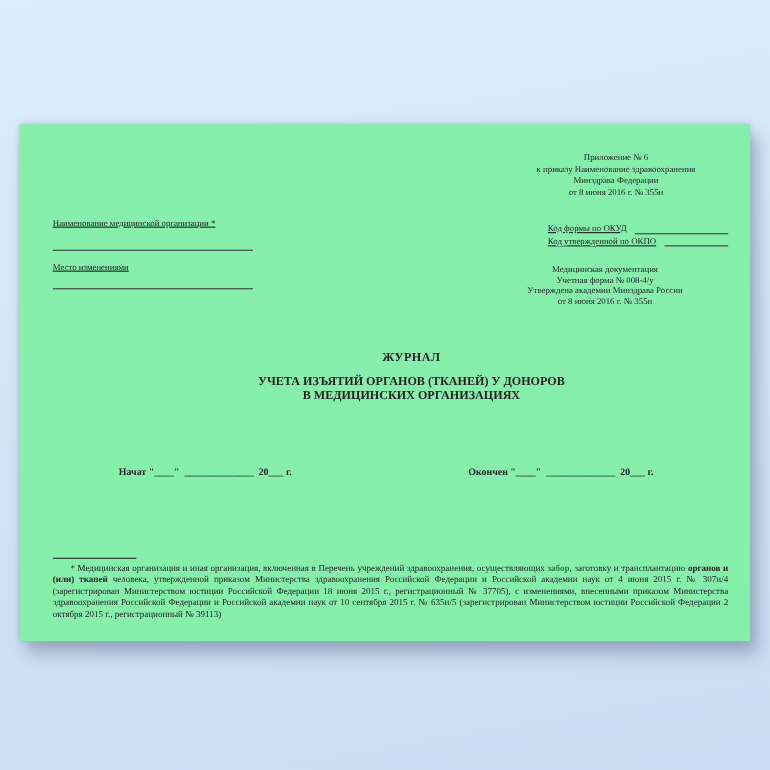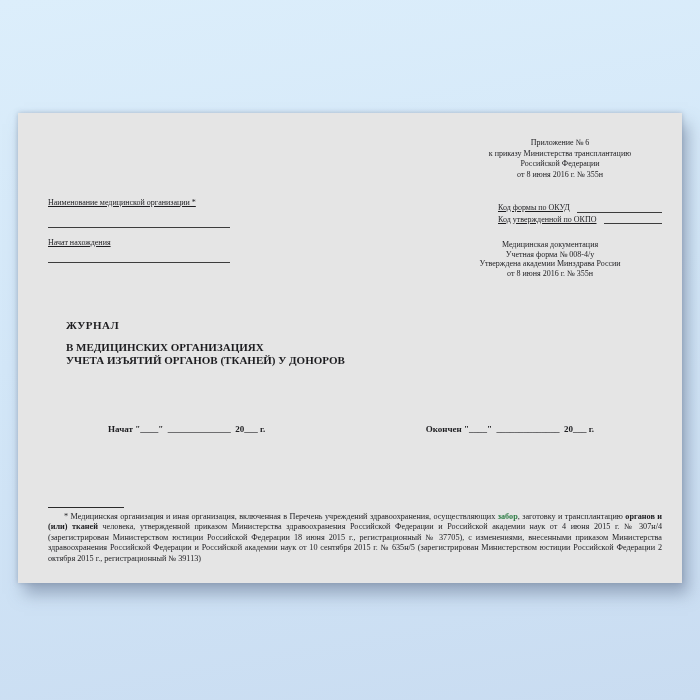"Приложение № 6" .page { background: #e5e5e5 -> #86efac }
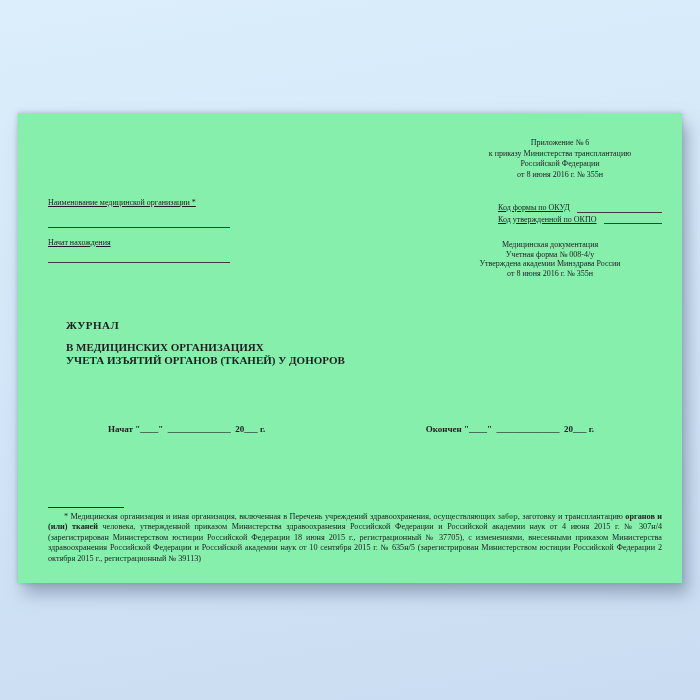"к приказу Министерства трансплантацию" div { text: Министерства трансплантацию -> Наименование здравоохранения }
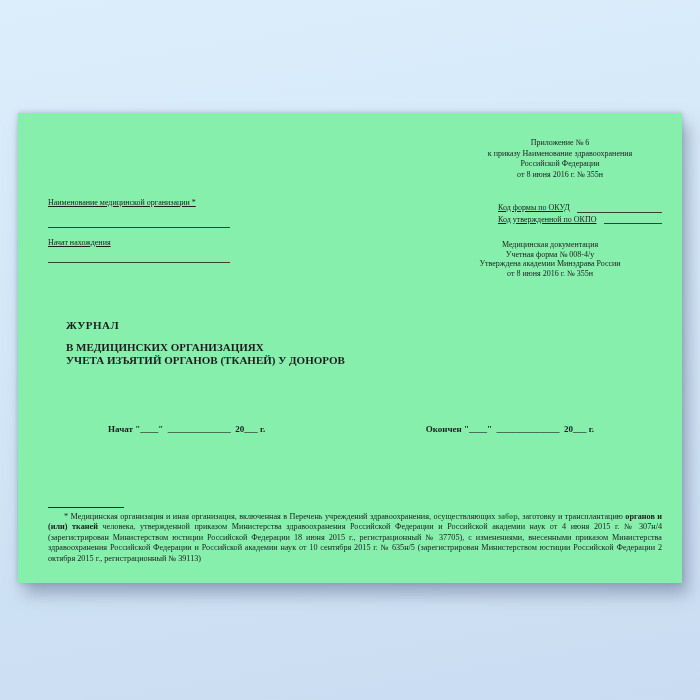"Российской Федерации" div { text: Российской -> Минздрава }
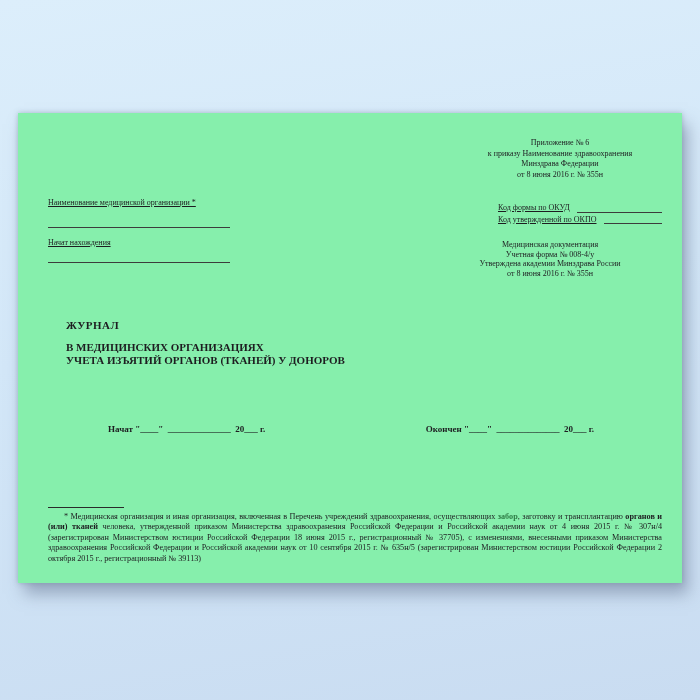"Начат нахождения" div.label2 { text: Начат нахождения -> Место изменениями }
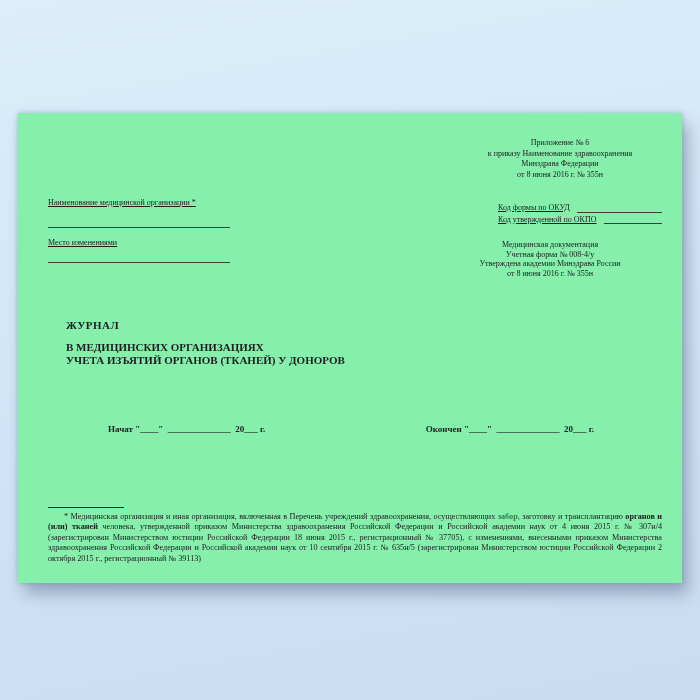"ЖУРНАЛ" .title-block { text-align: left -> center }
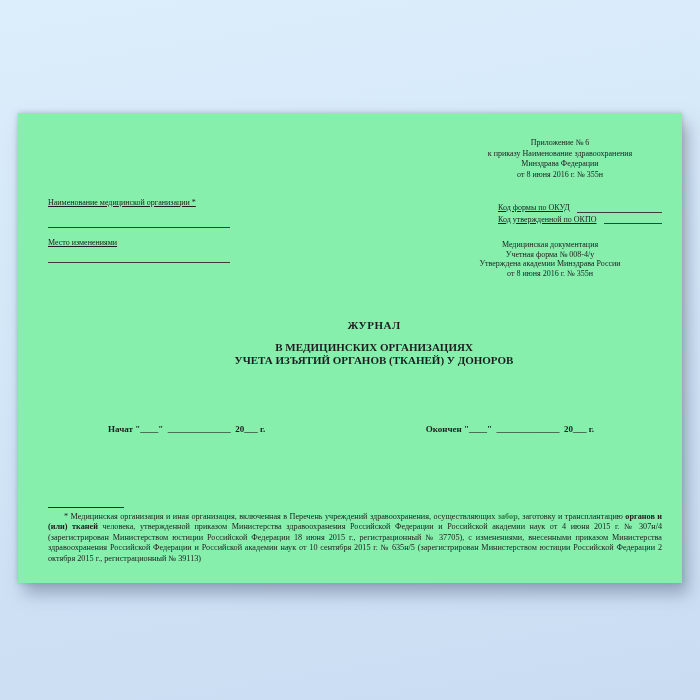"В МЕДИЦИНСКИХ ОРГАНИЗАЦИЯХ" div { order: before "УЧЕТА ИЗЪЯТИЙ ОРГАНОВ (ТКАНЕЙ) У" -> after "УЧЕТА ИЗЪЯТИЙ ОРГАНОВ (ТКАНЕЙ) У" }
